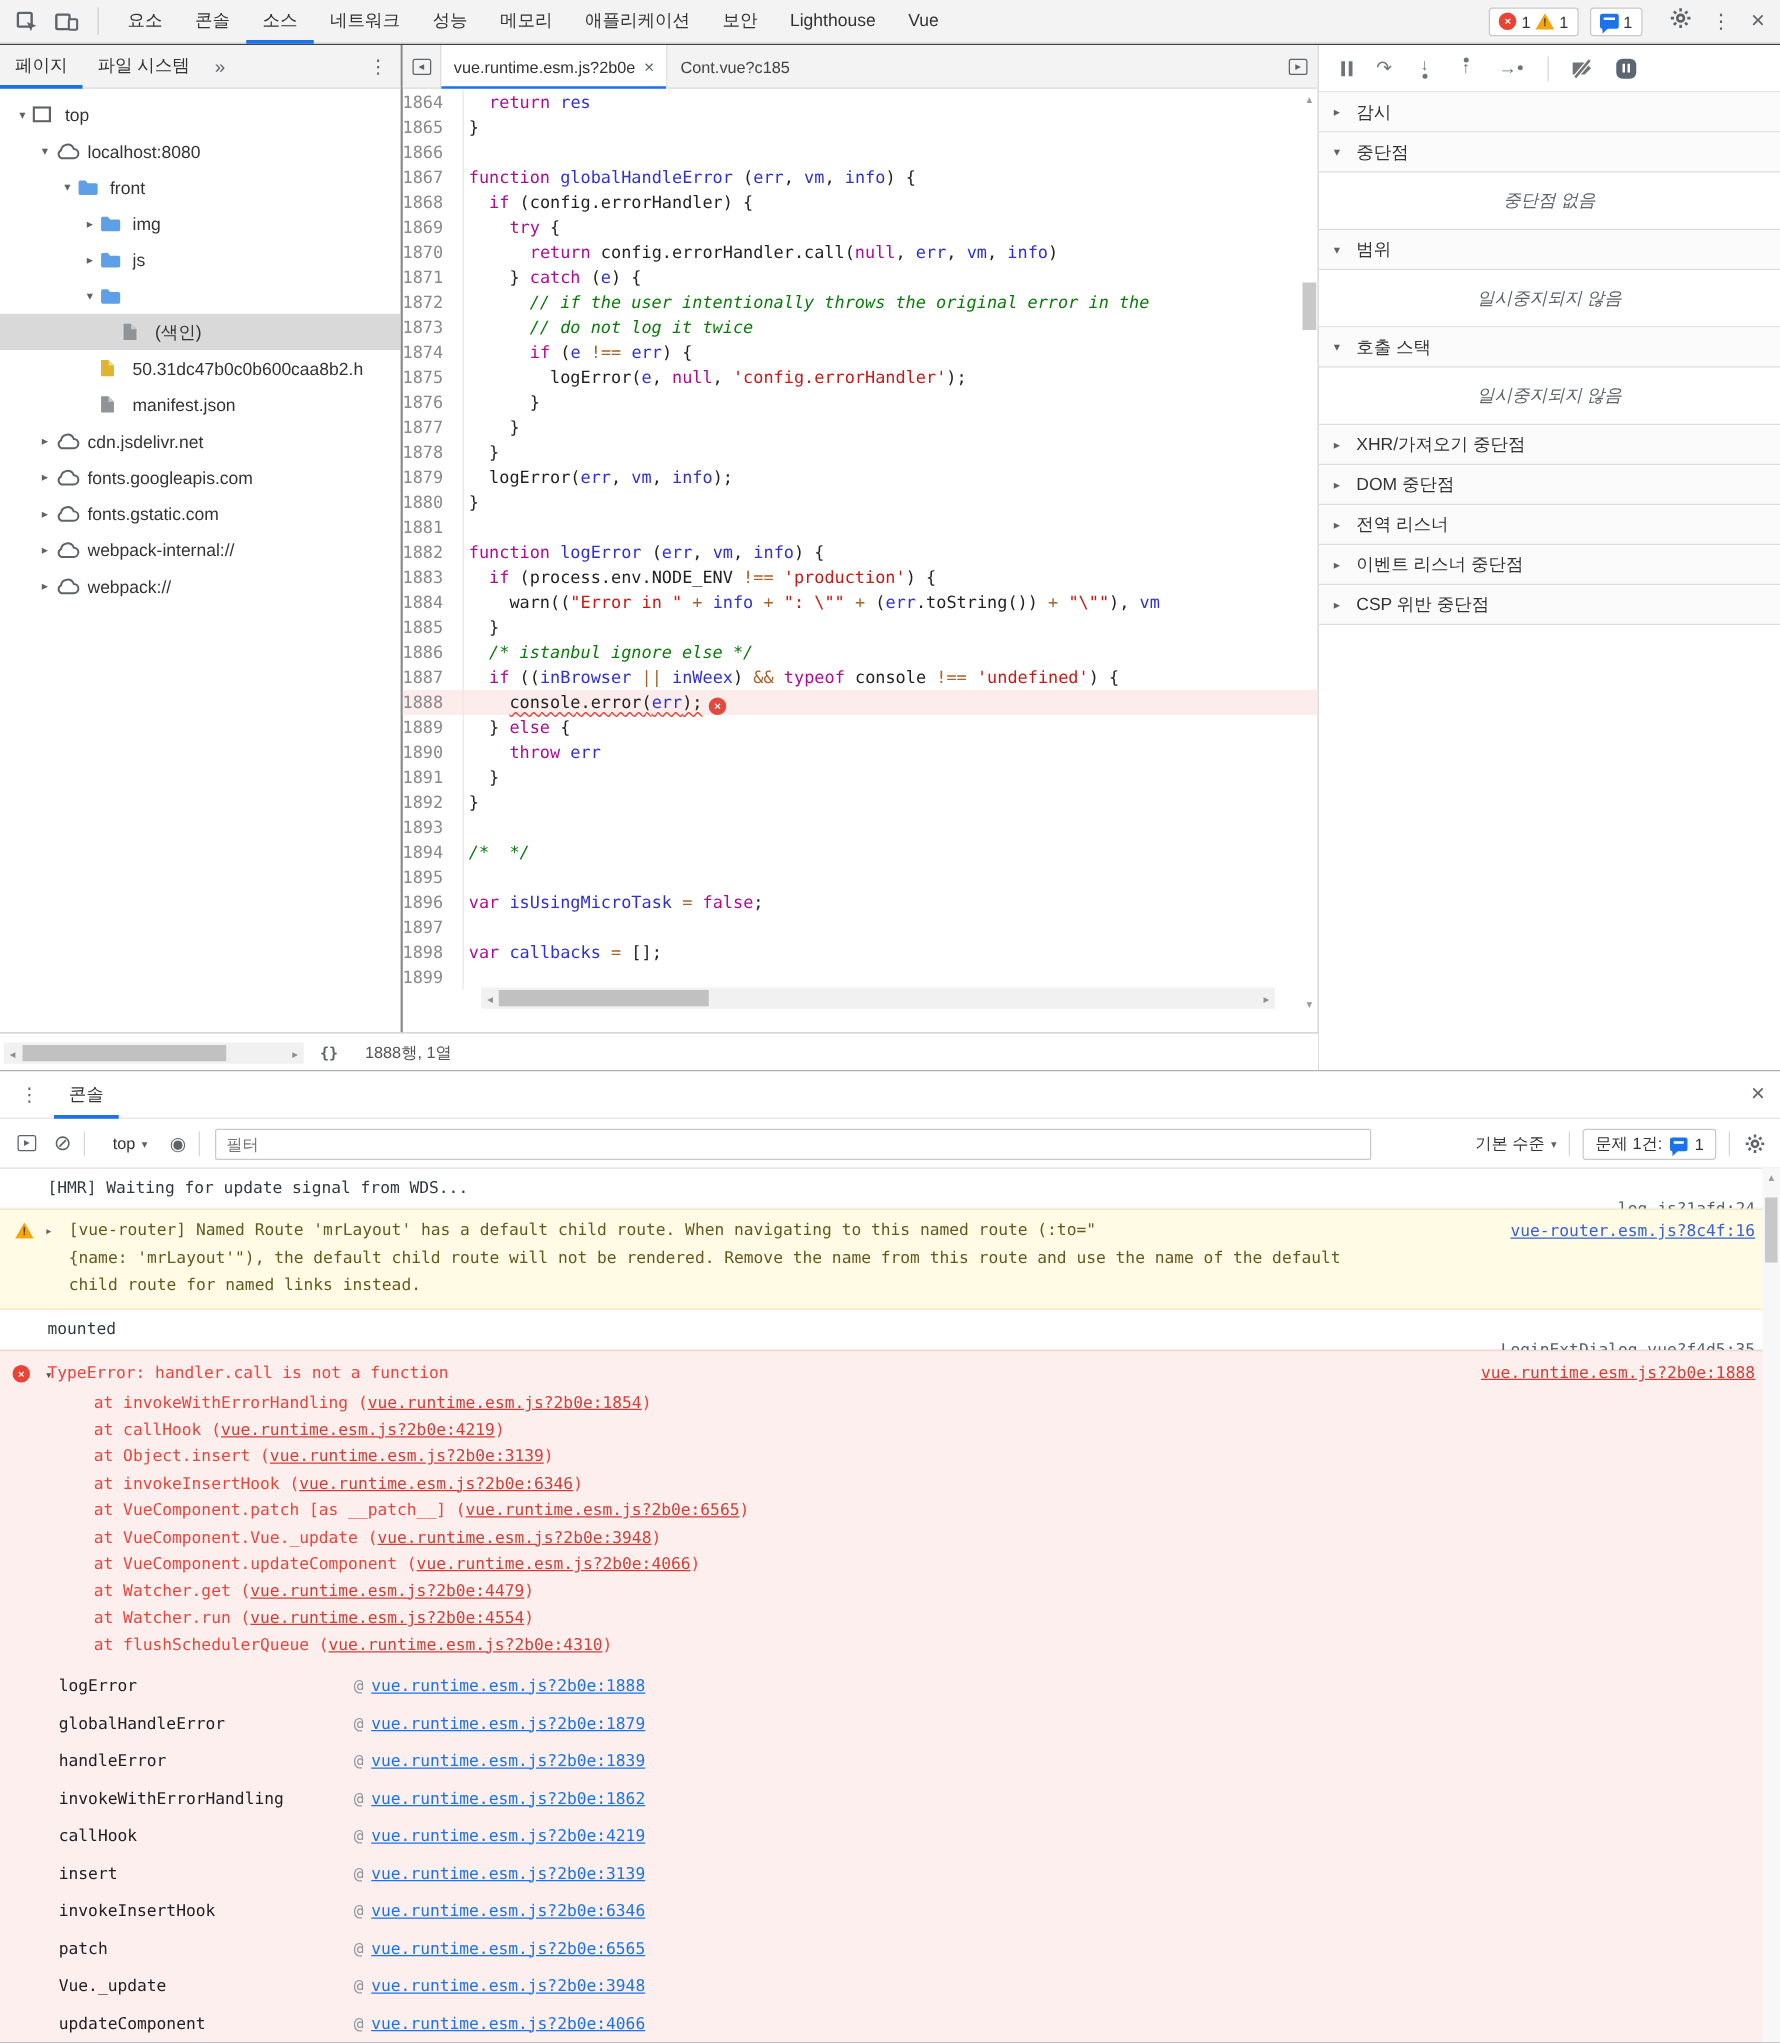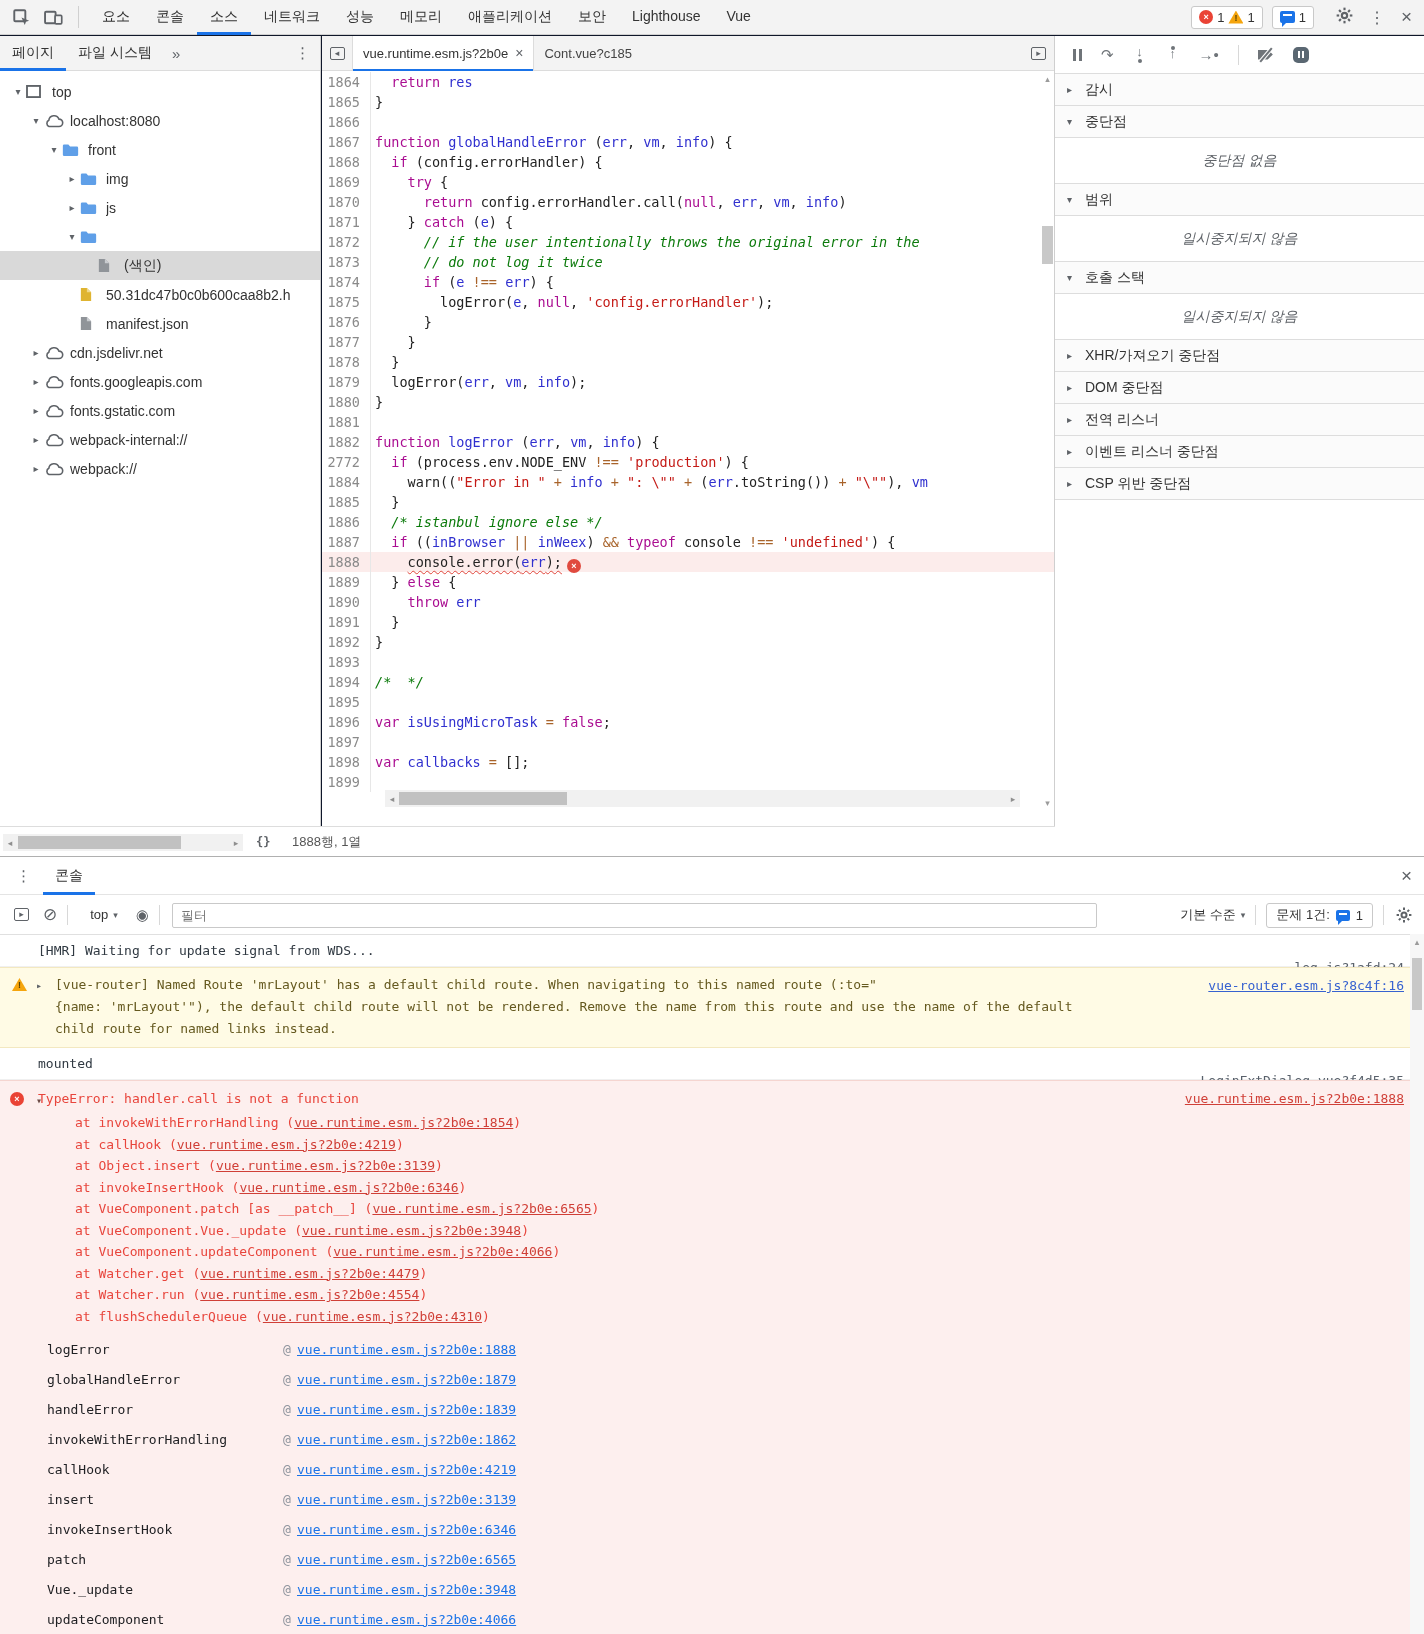"요소" #app { background: #0f172a -> #404040 }
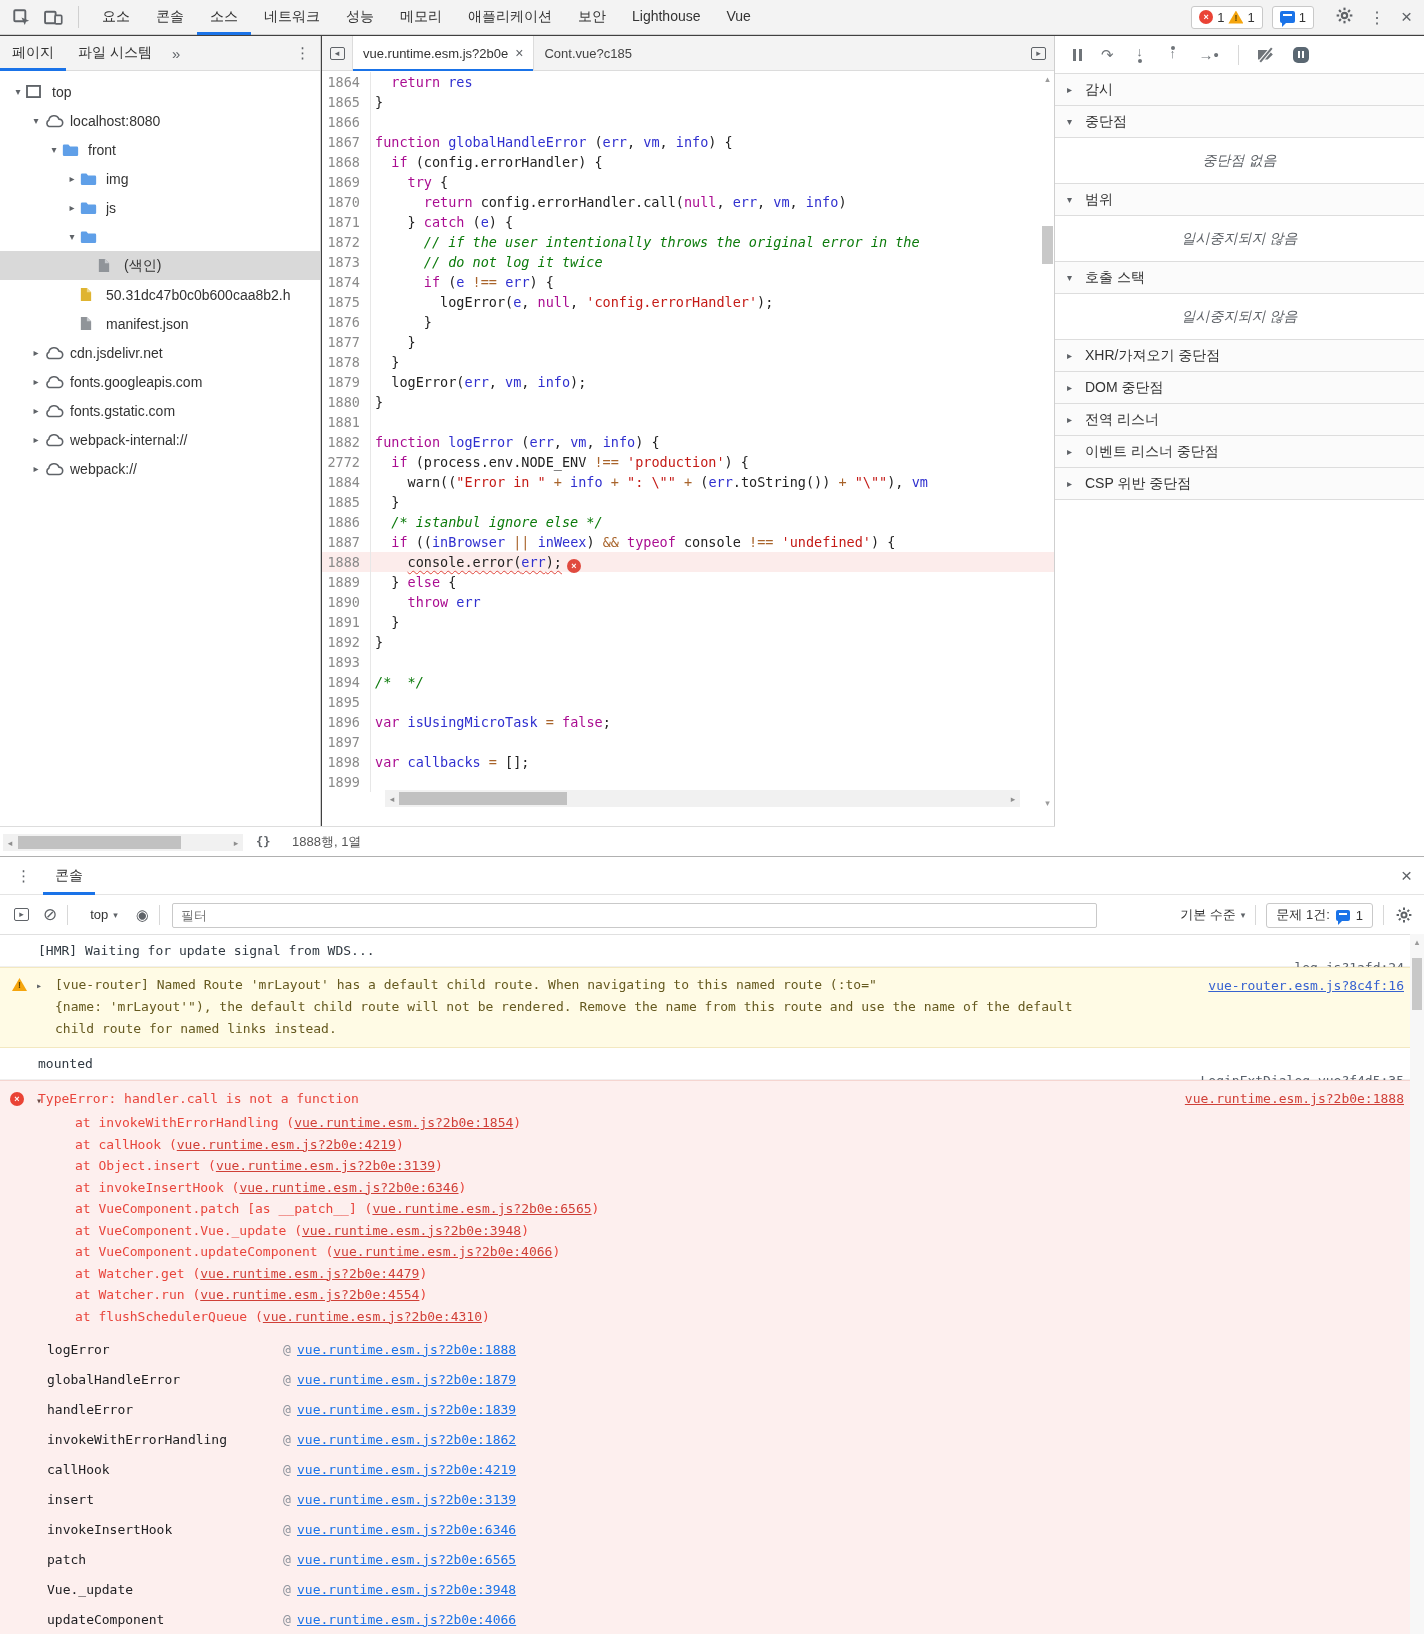"1864" .ln { text-align: right -> none }
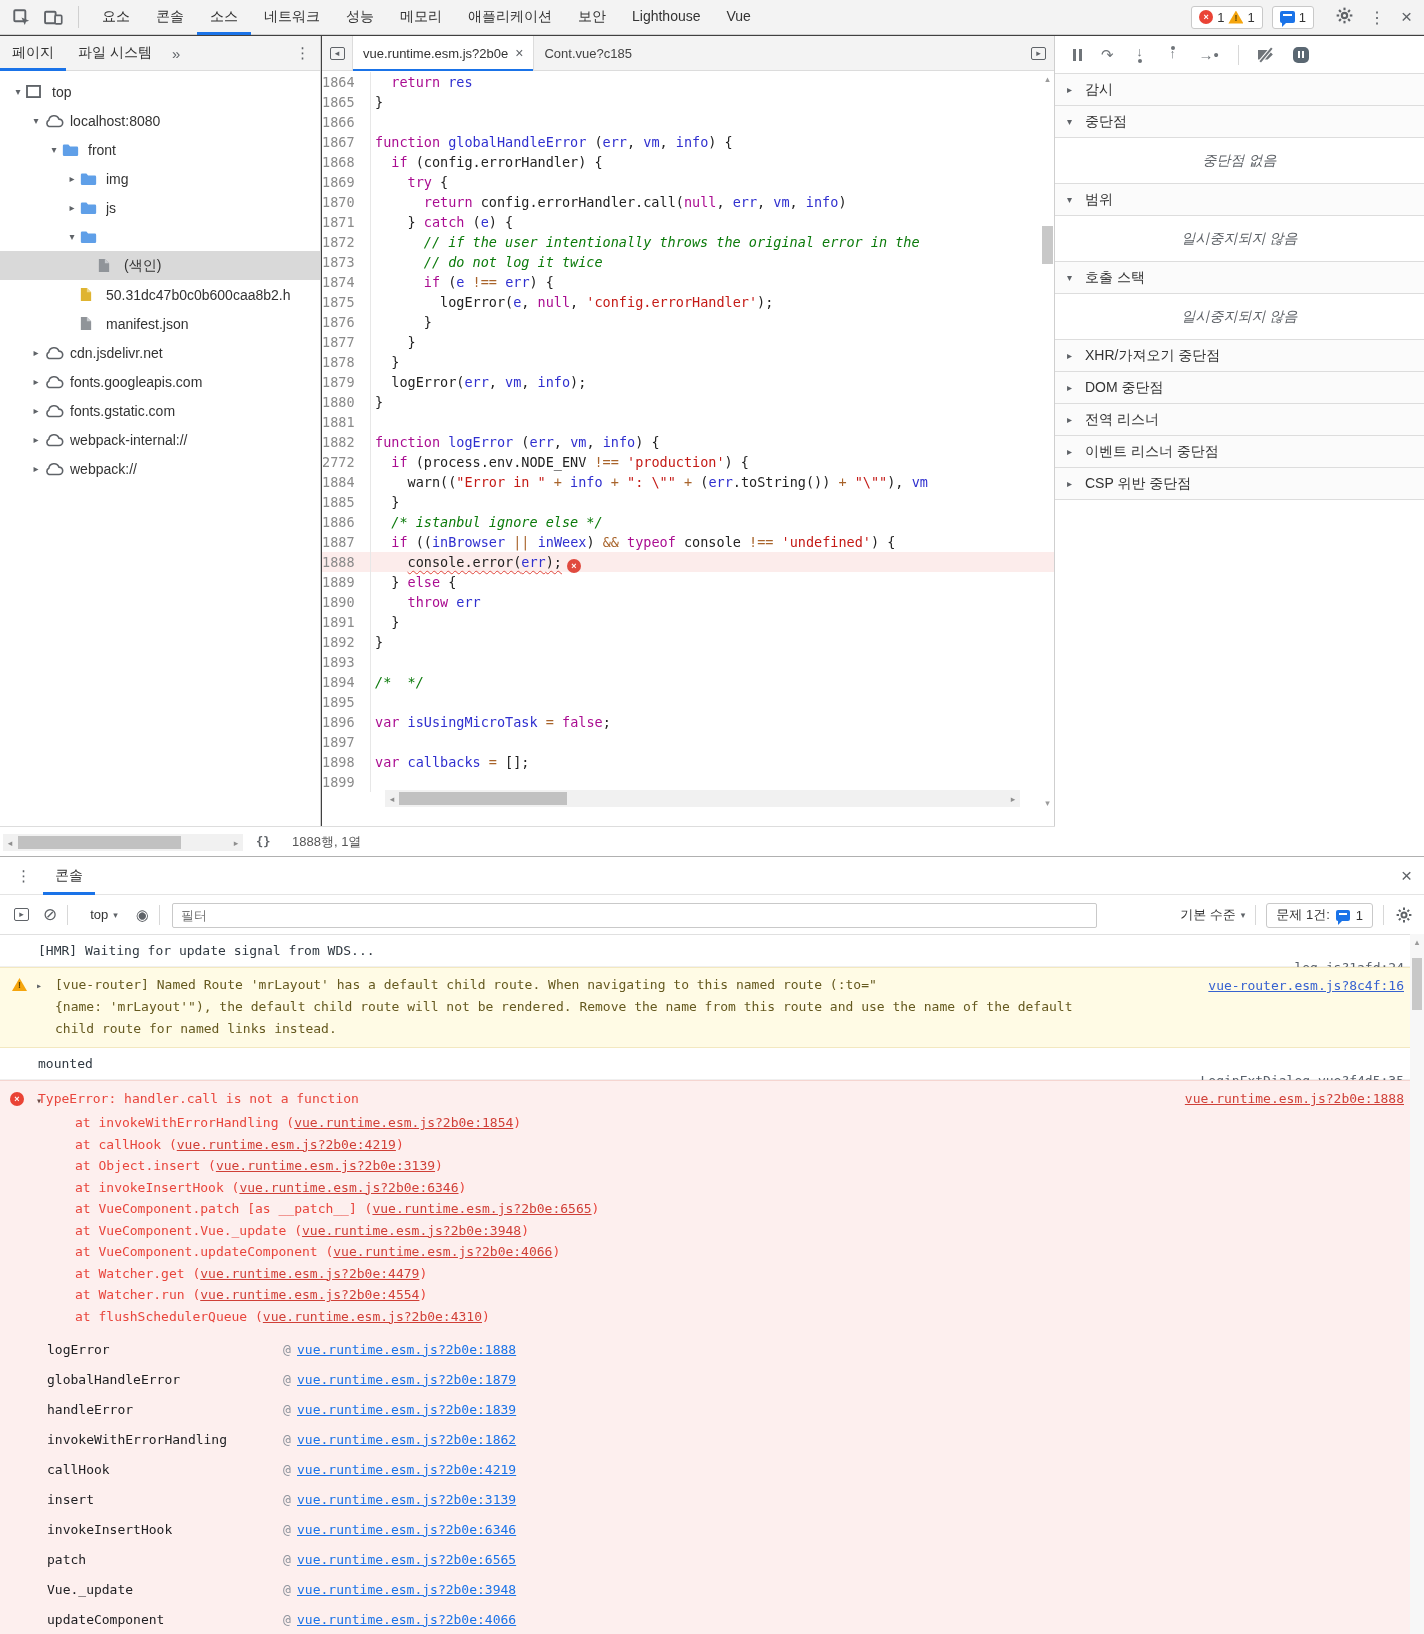"2772" span.ln { text: 2772 -> 1883 }
